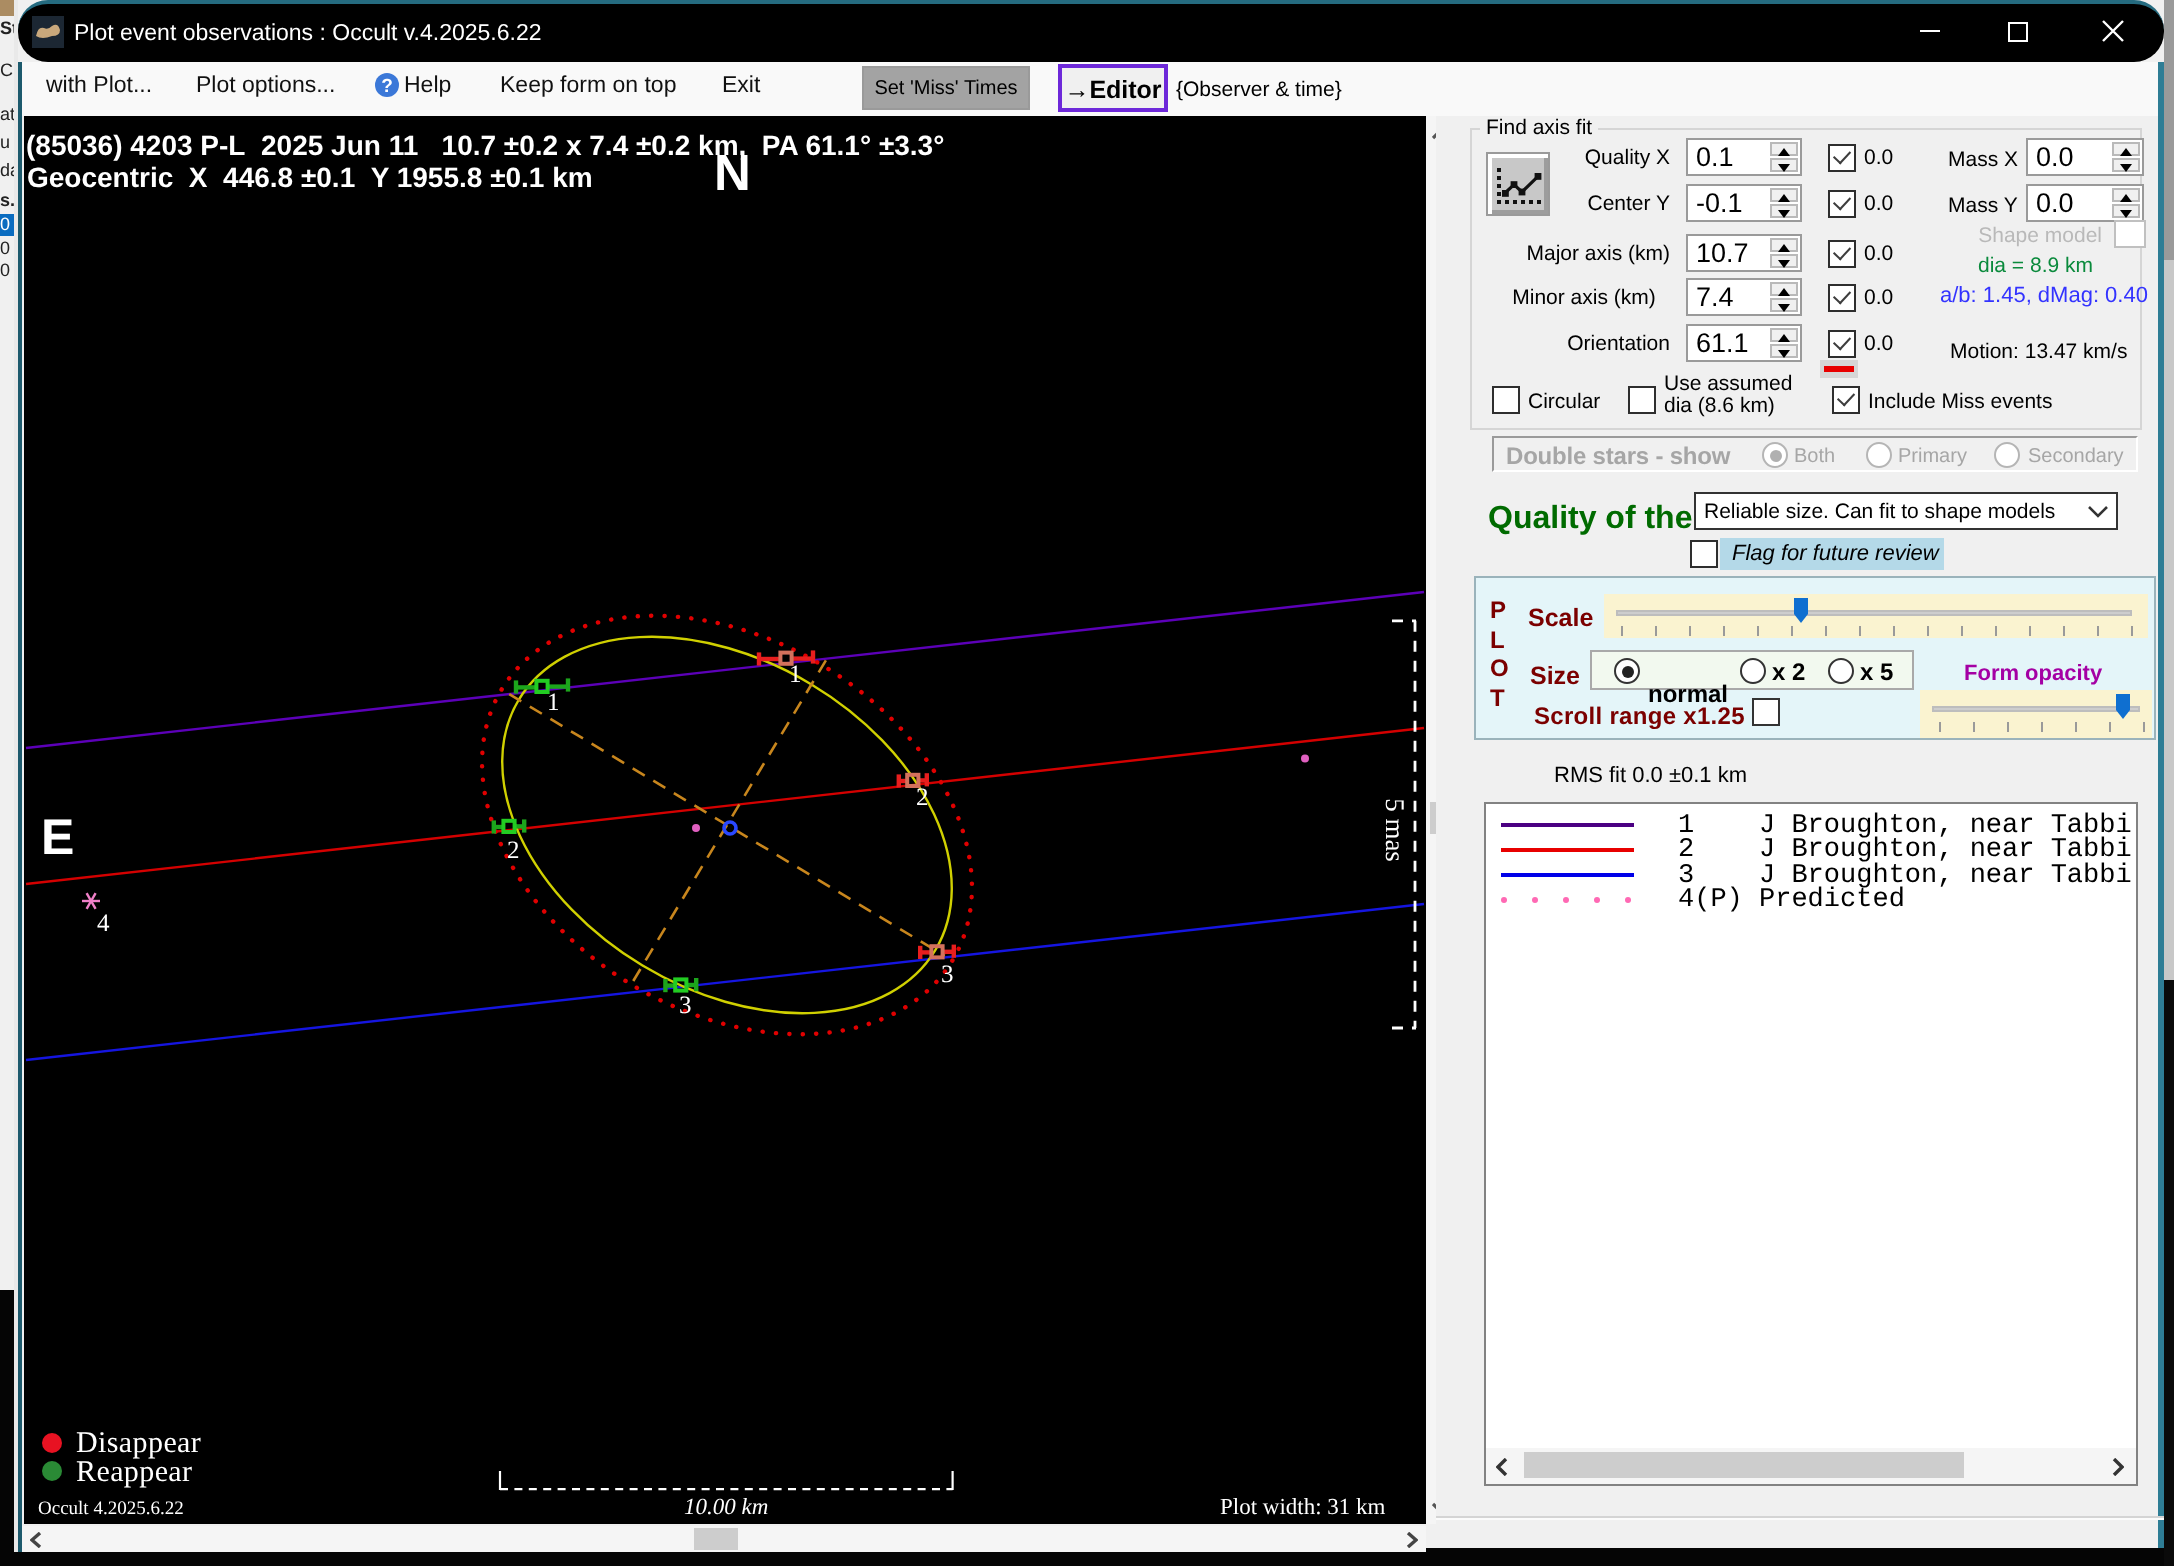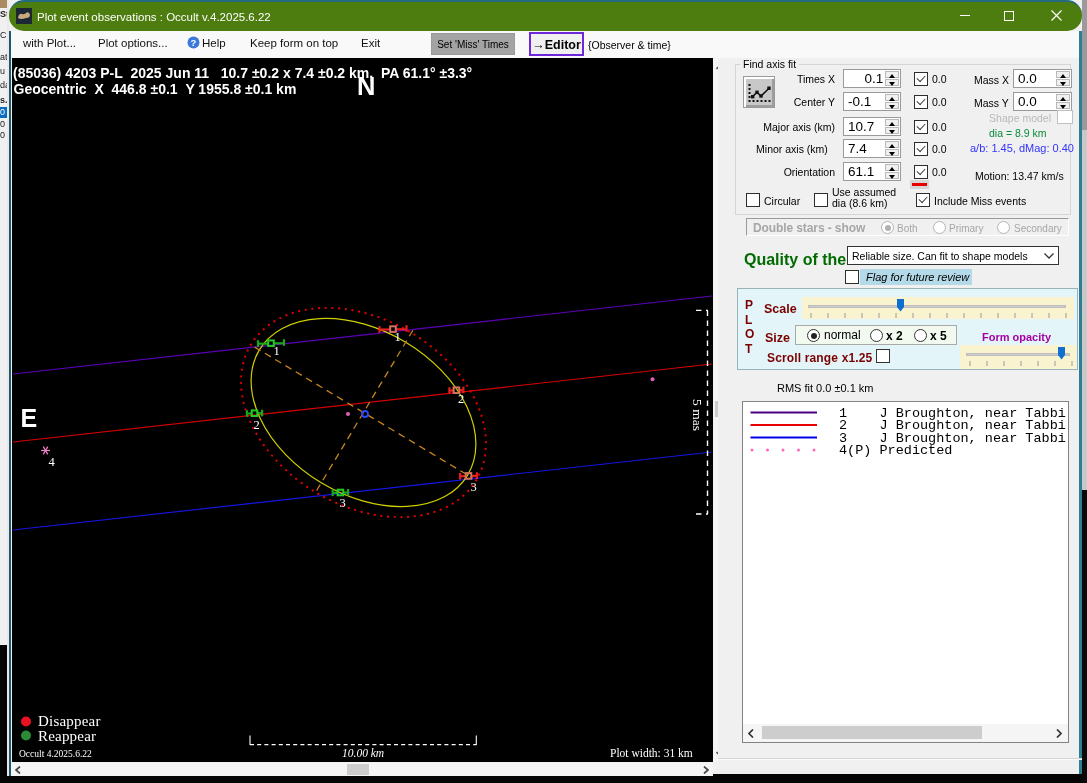"Plot event observations : Occult" #titlebar { background: #4d7c0f -> #000000 }
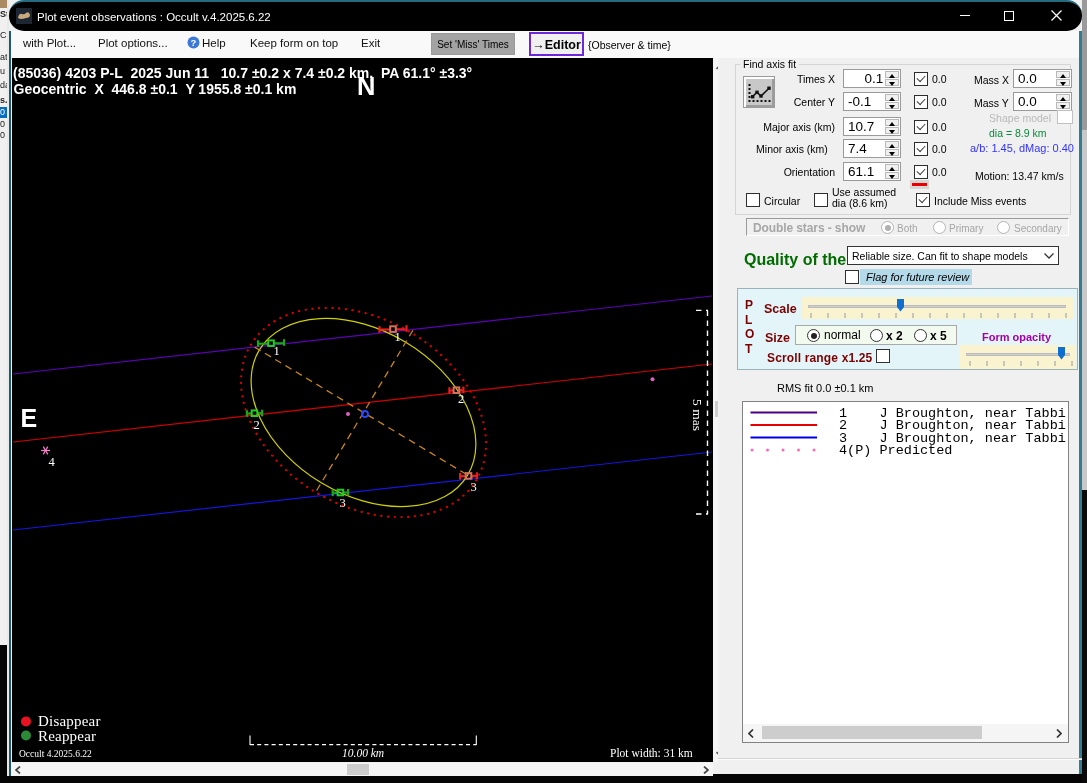"Times X" div.abs { text: Times -> Quality }
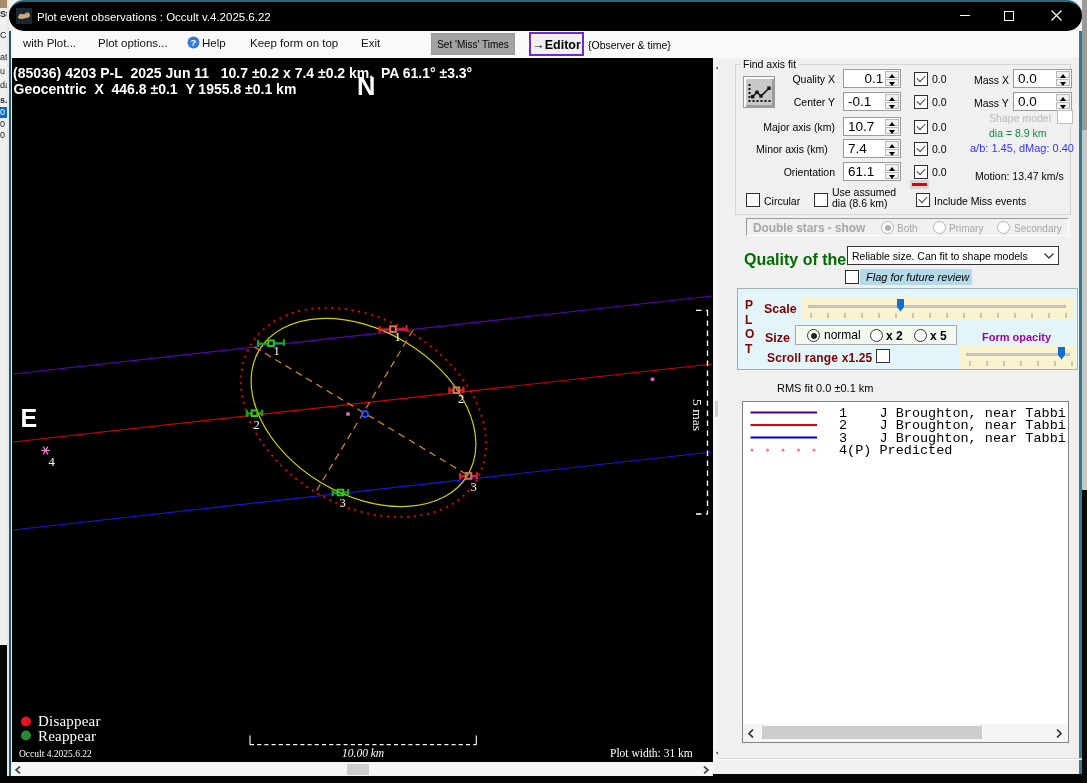"0.1" div.num { text-align: center -> none }
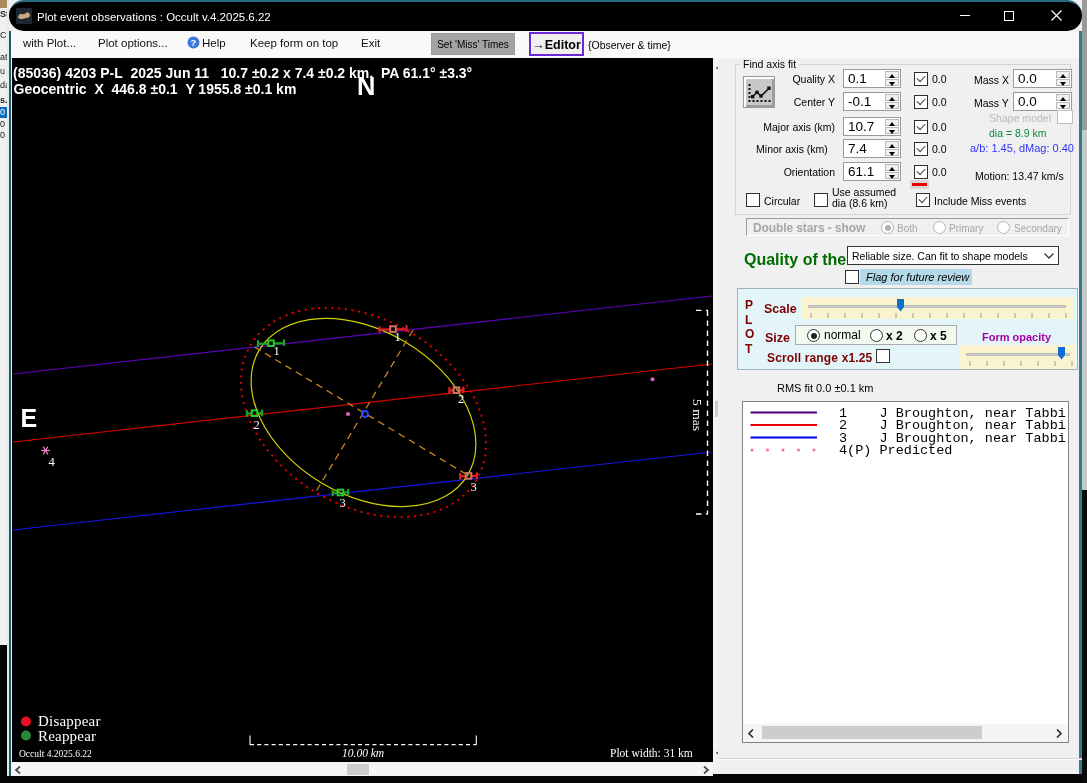"normal" div.abs { font-weight: normal -> bold; top: 2px -> 14px }
